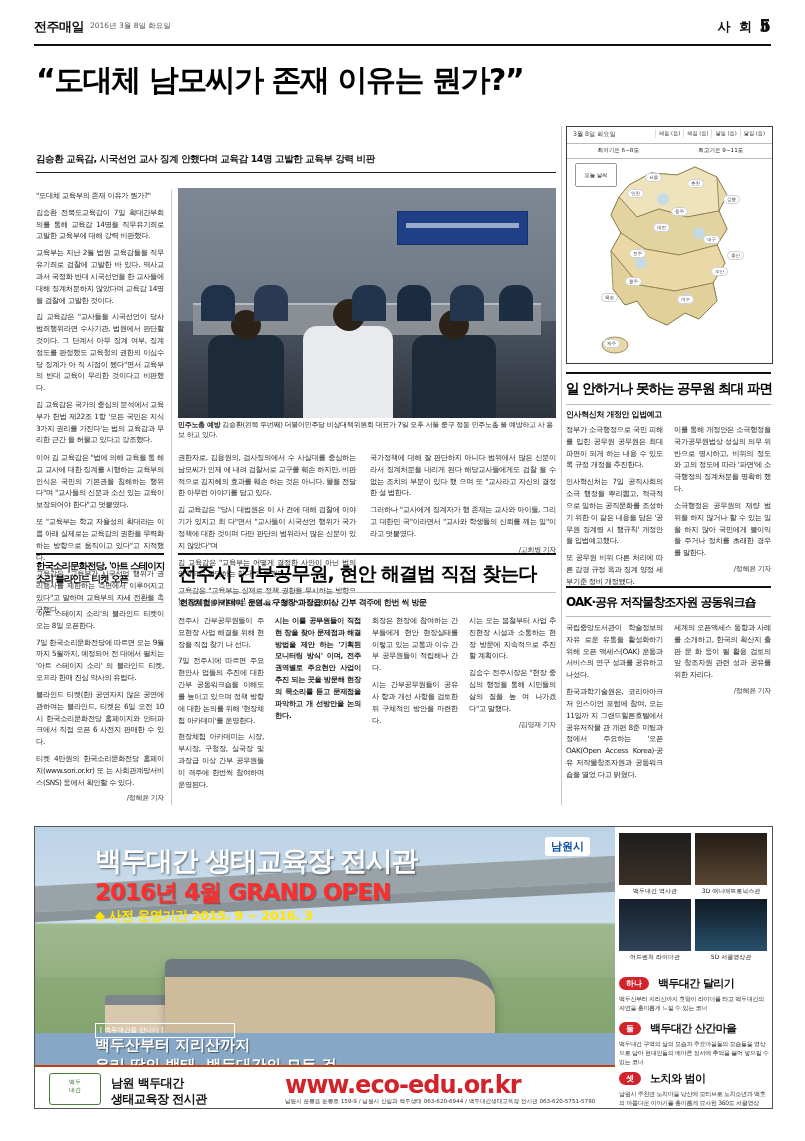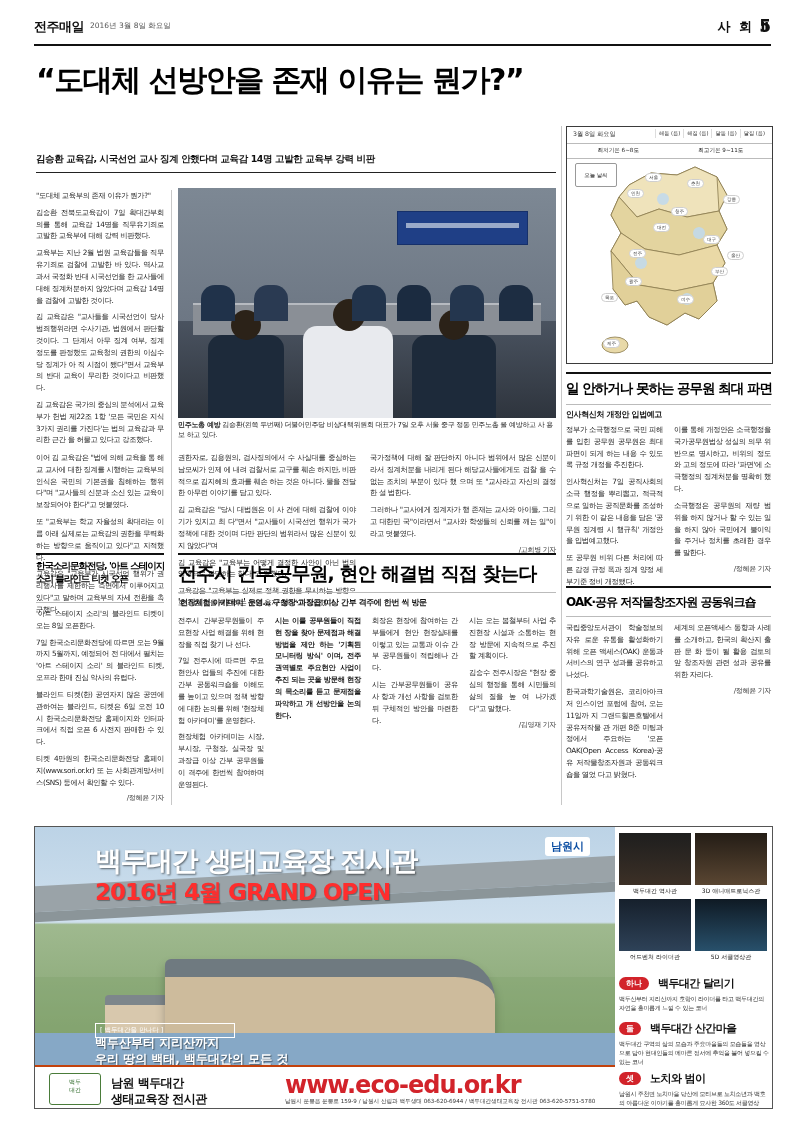"“도대체 선방안을 존재 이유는 뭔가?”" div.headline { text: 선방안을 -> 남모씨가 }
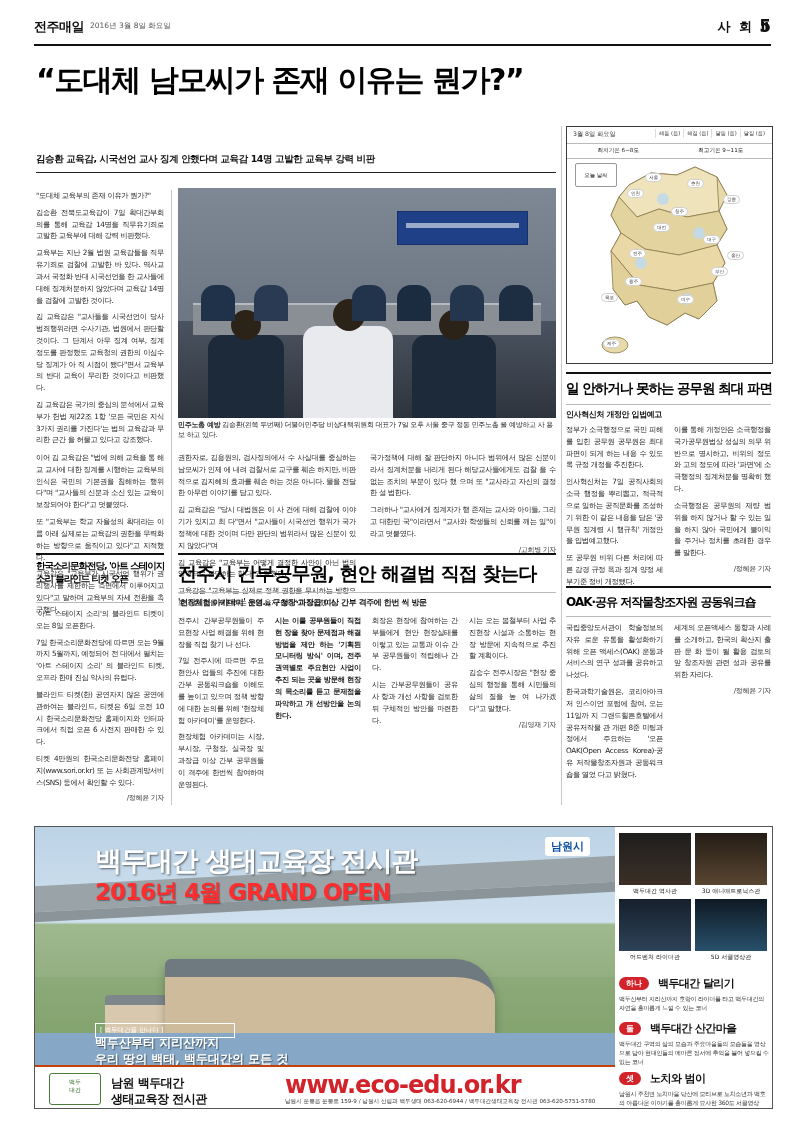"◆ 사전 운영기간 2015. 9" div.ad-title3 { html: none -> <div> <span>◆ 사전 운영기간</span> <span>2015. 9 ~ 2016. 3</span> </div> }
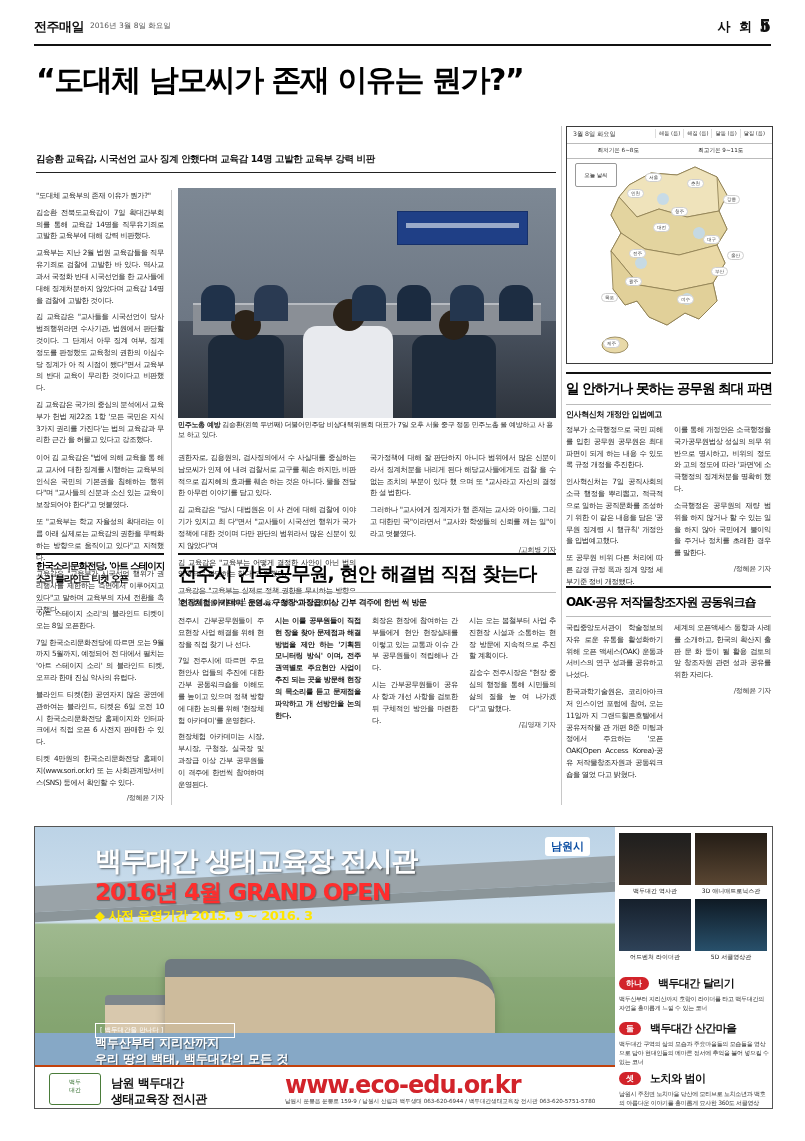"백두산부터 지리산까지" .ad-chip2 { font-size: 12px -> 15px }
